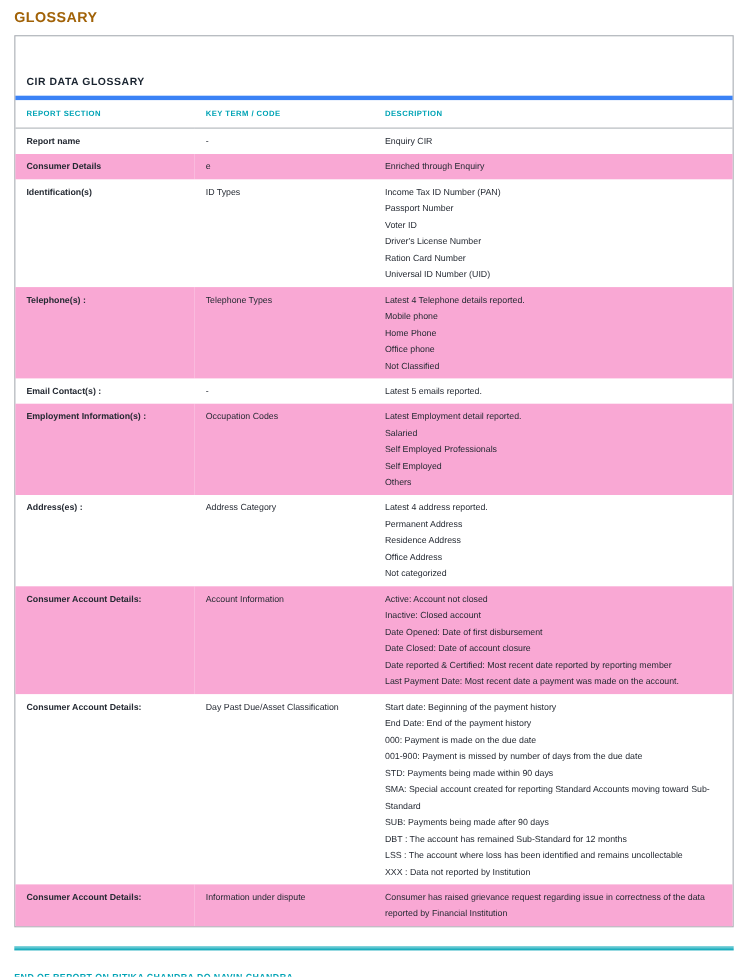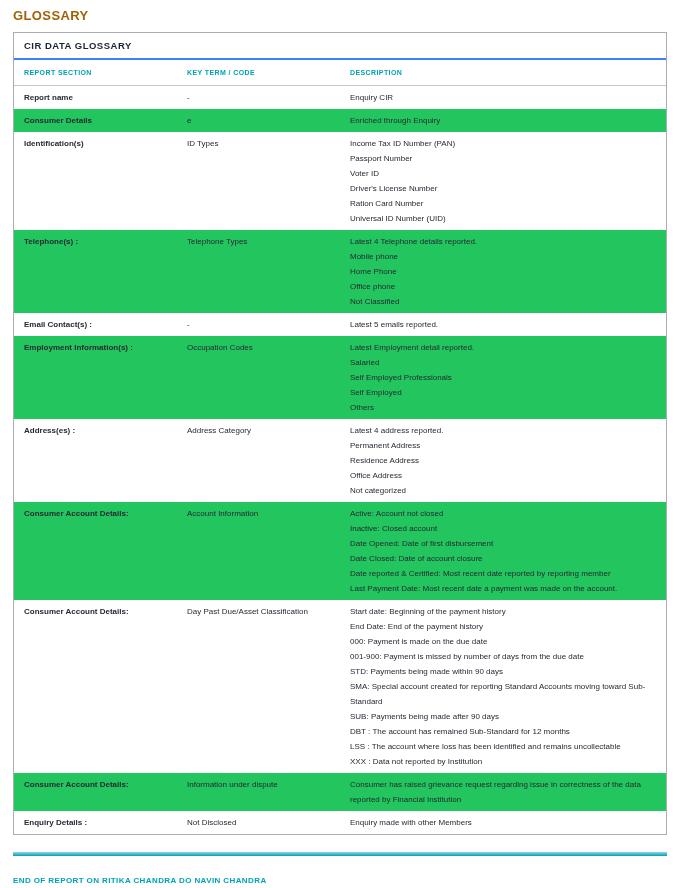"CIR DATA GLOSSARY" .box-header { border-bottom: 2px solid #3b82f6 -> 4px solid #3b82f6; margin-top: none -> 29px }
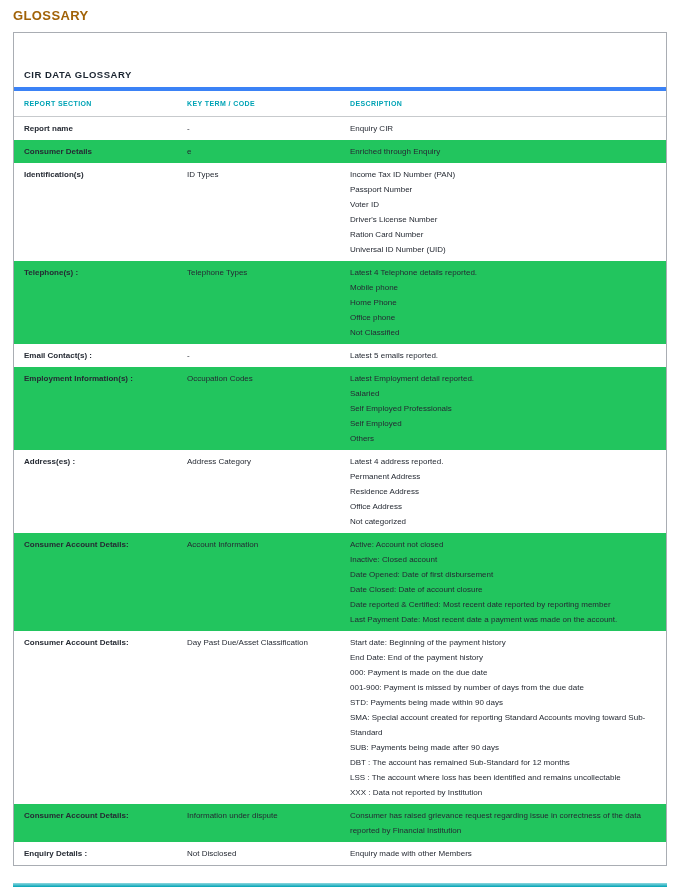"Consumer Details" tbody tr.alt { background: #22c55e -> #f9a8d4 }
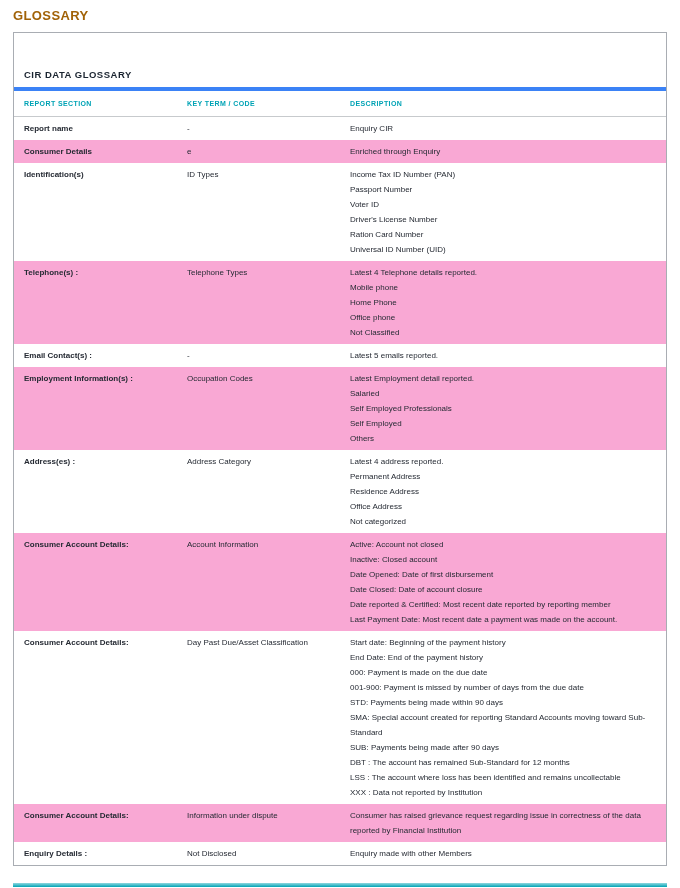"Enquiry Details :" tr { html: <tr> <td>Enquiry Details :</td> <td>Not Disclosed</td> <td> <div>Enquiry made with other Members</div> </td> </tr> -> none }
